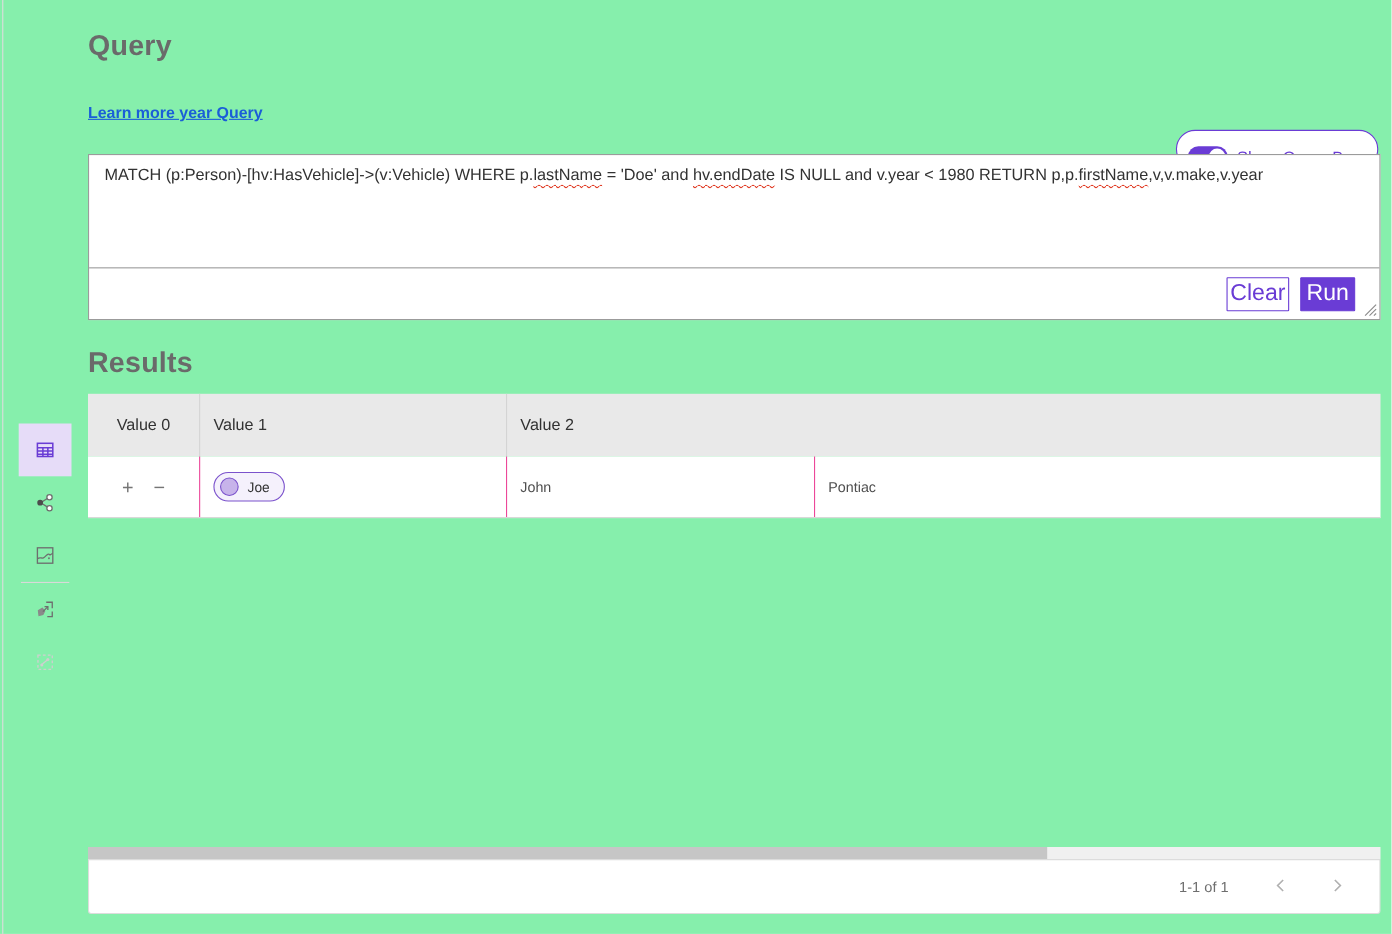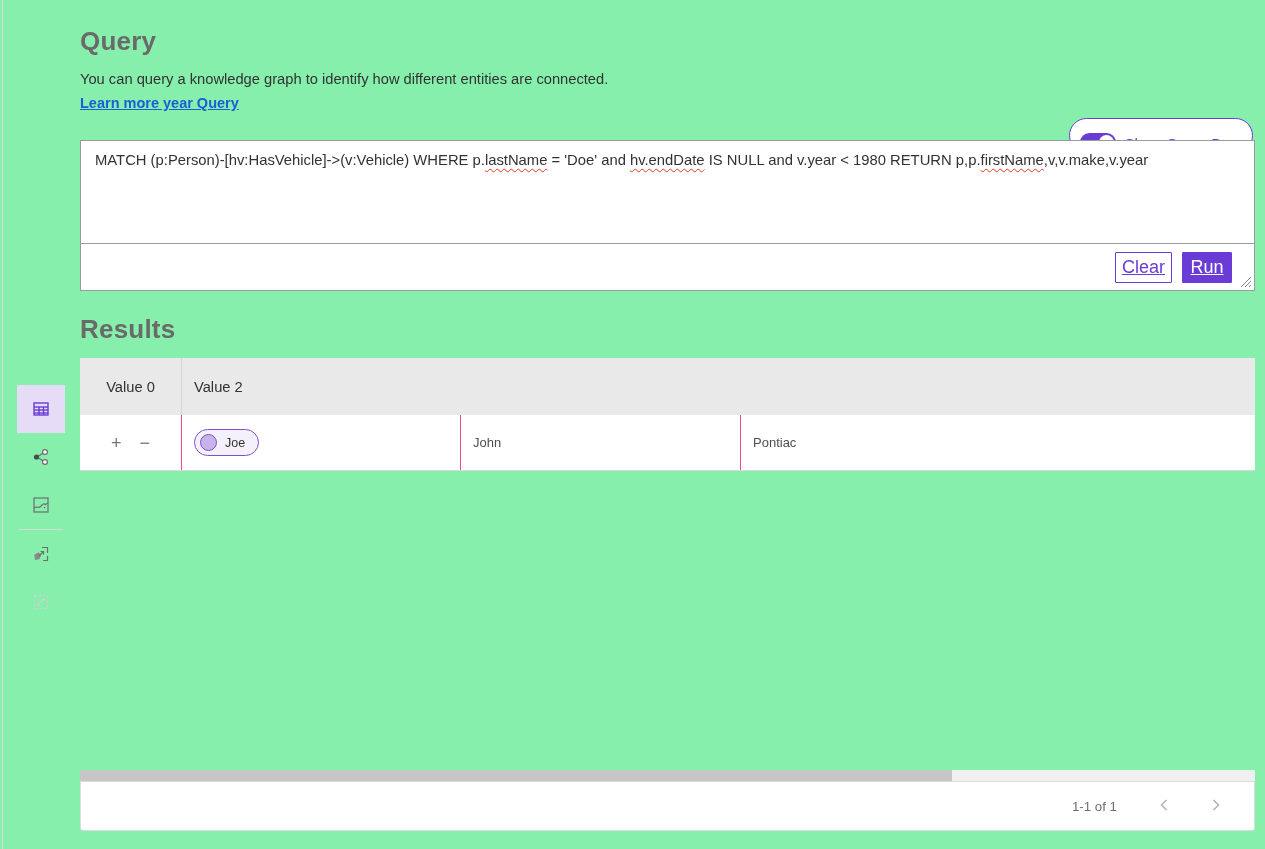"You can query a knowledge" p.page-desc { html: <p>You can query a knowledge graph to identify how different entities are connected.</p> -> none }
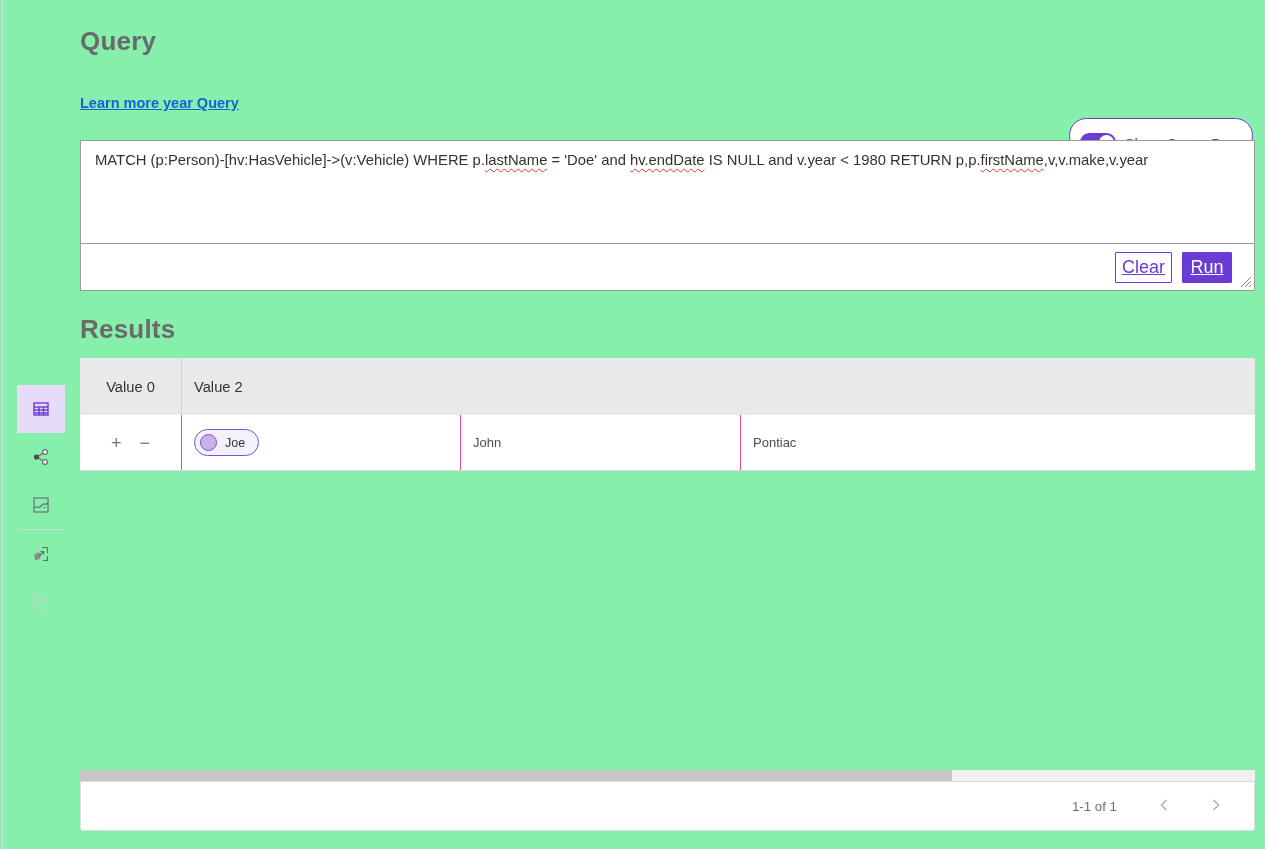"Clear" .btn { font-size: 18px -> 21px; text-decoration: underline -> none }
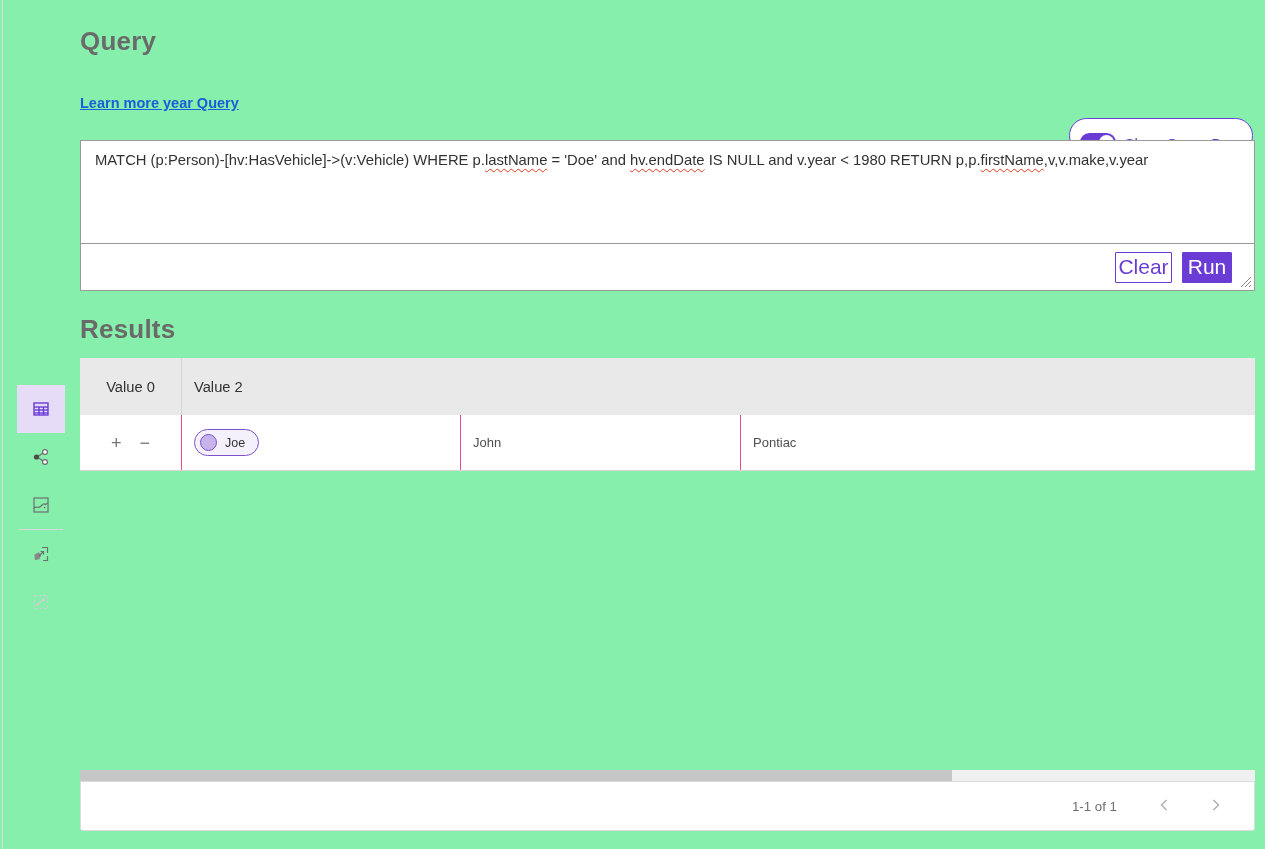"Value 1" div.th { html: none -> <div>Value 1</div> }
